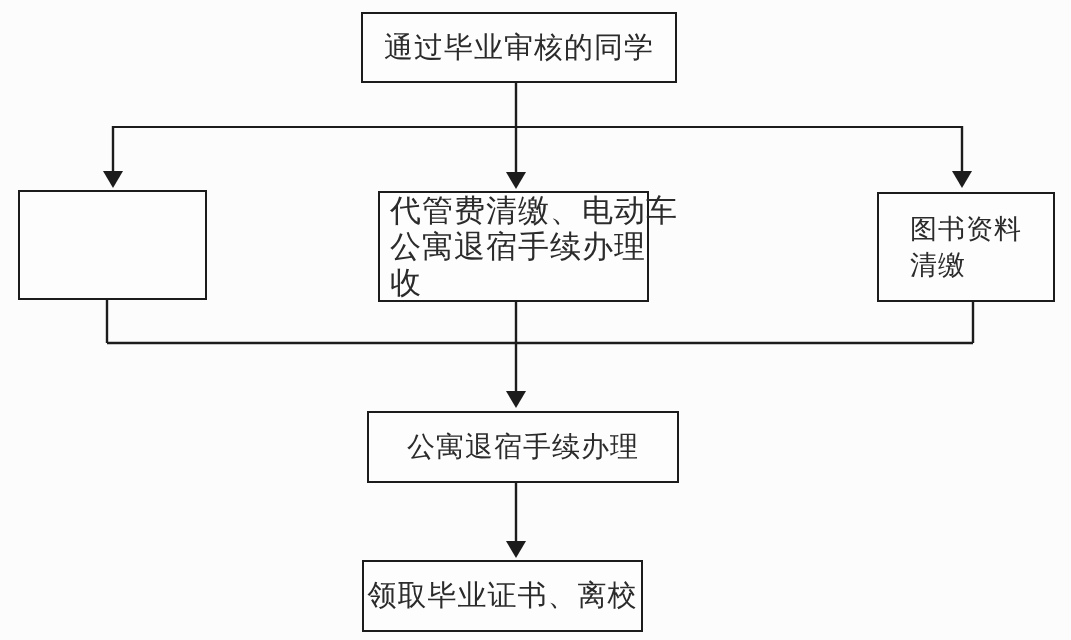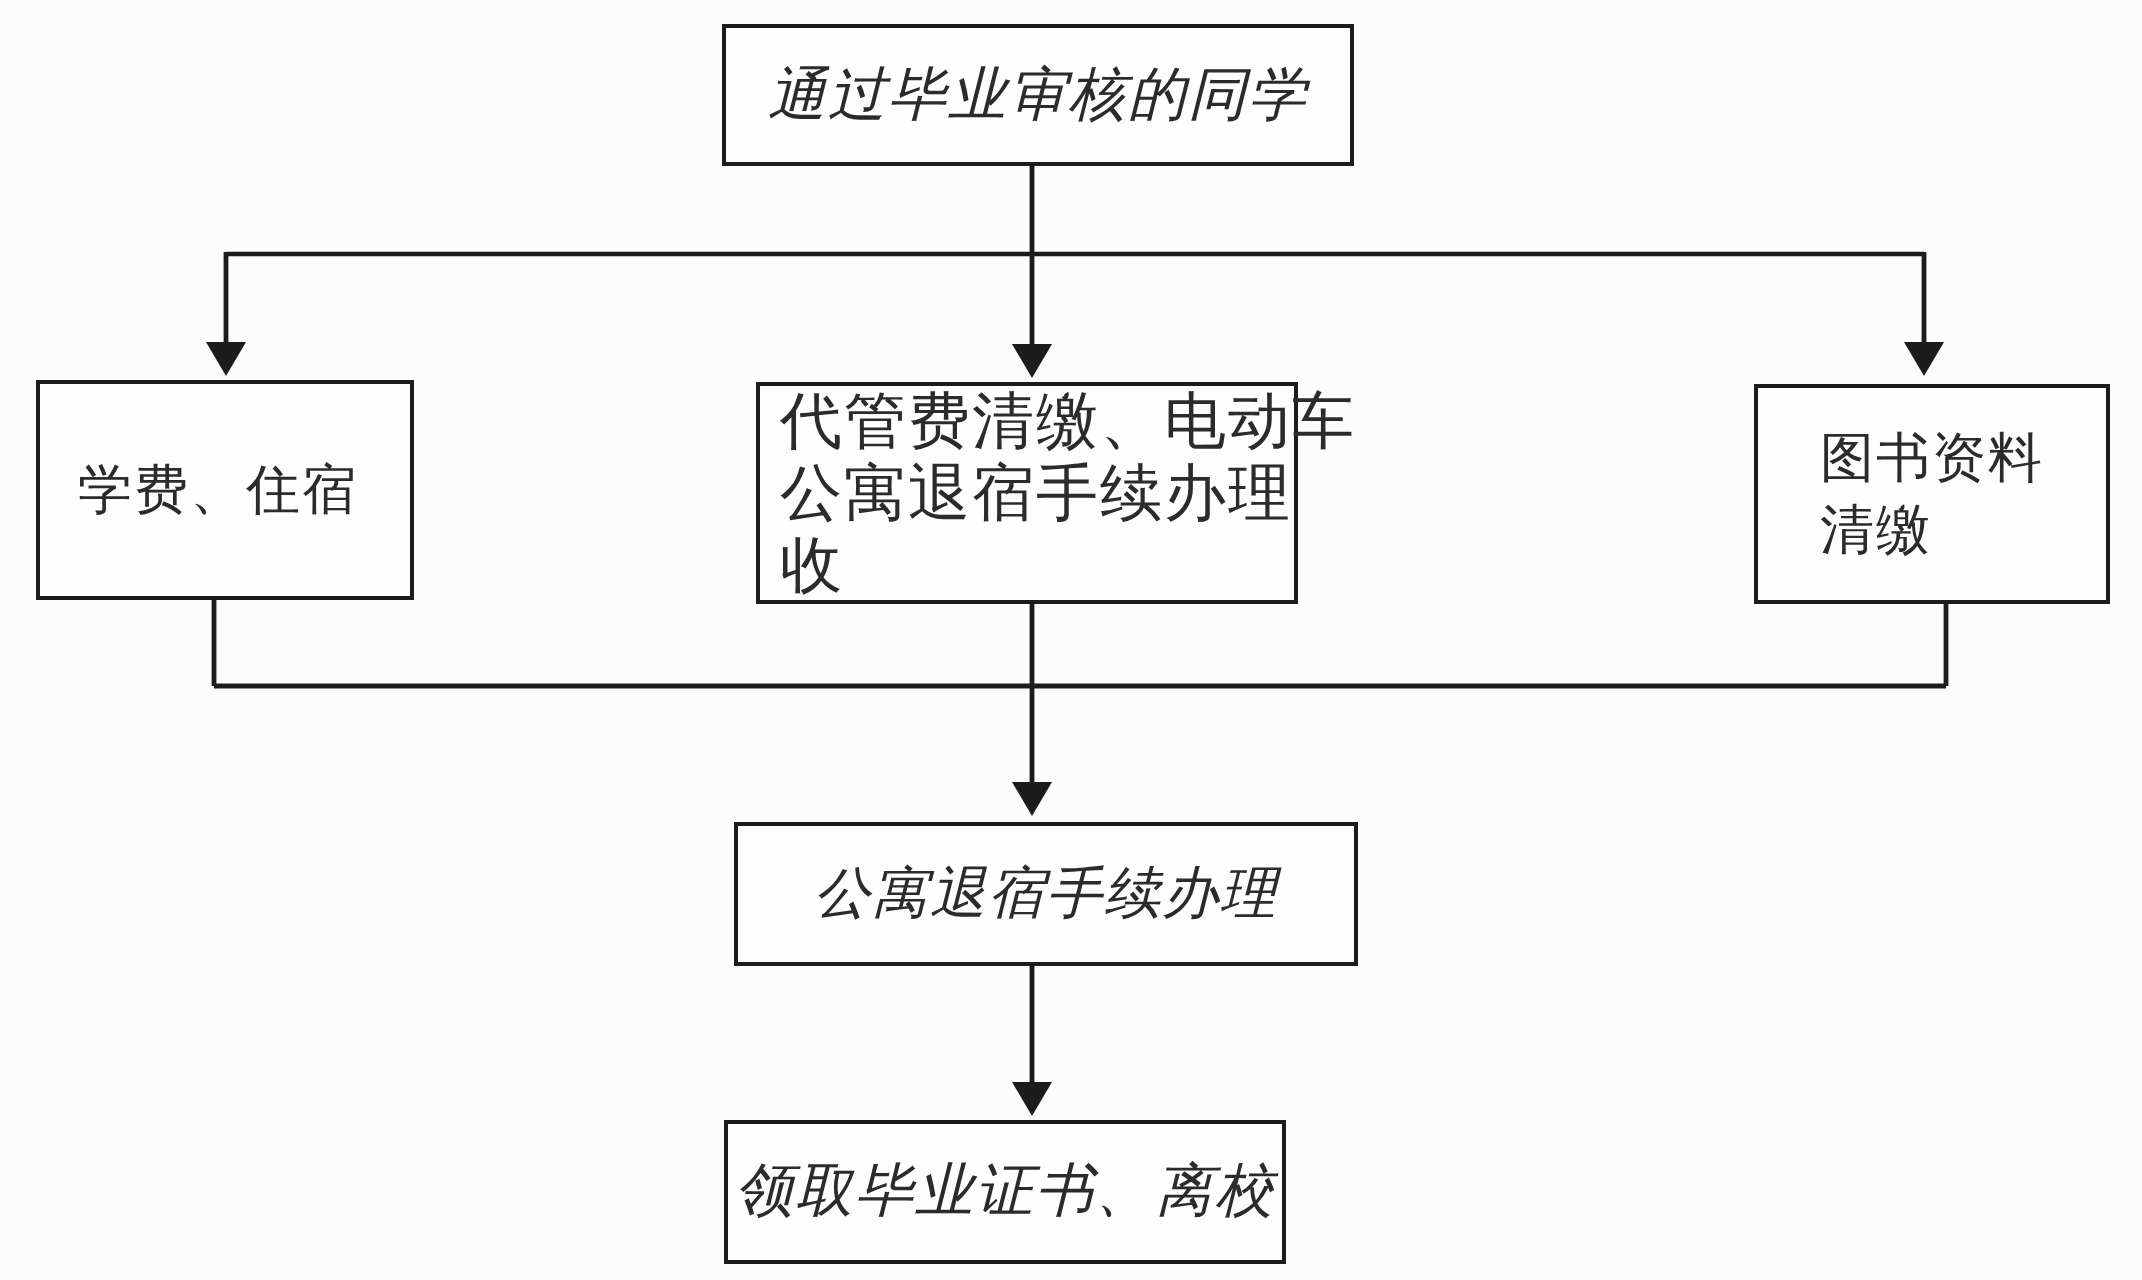"通过毕业审核的同学" .node.center-text { font-style: italic -> none }
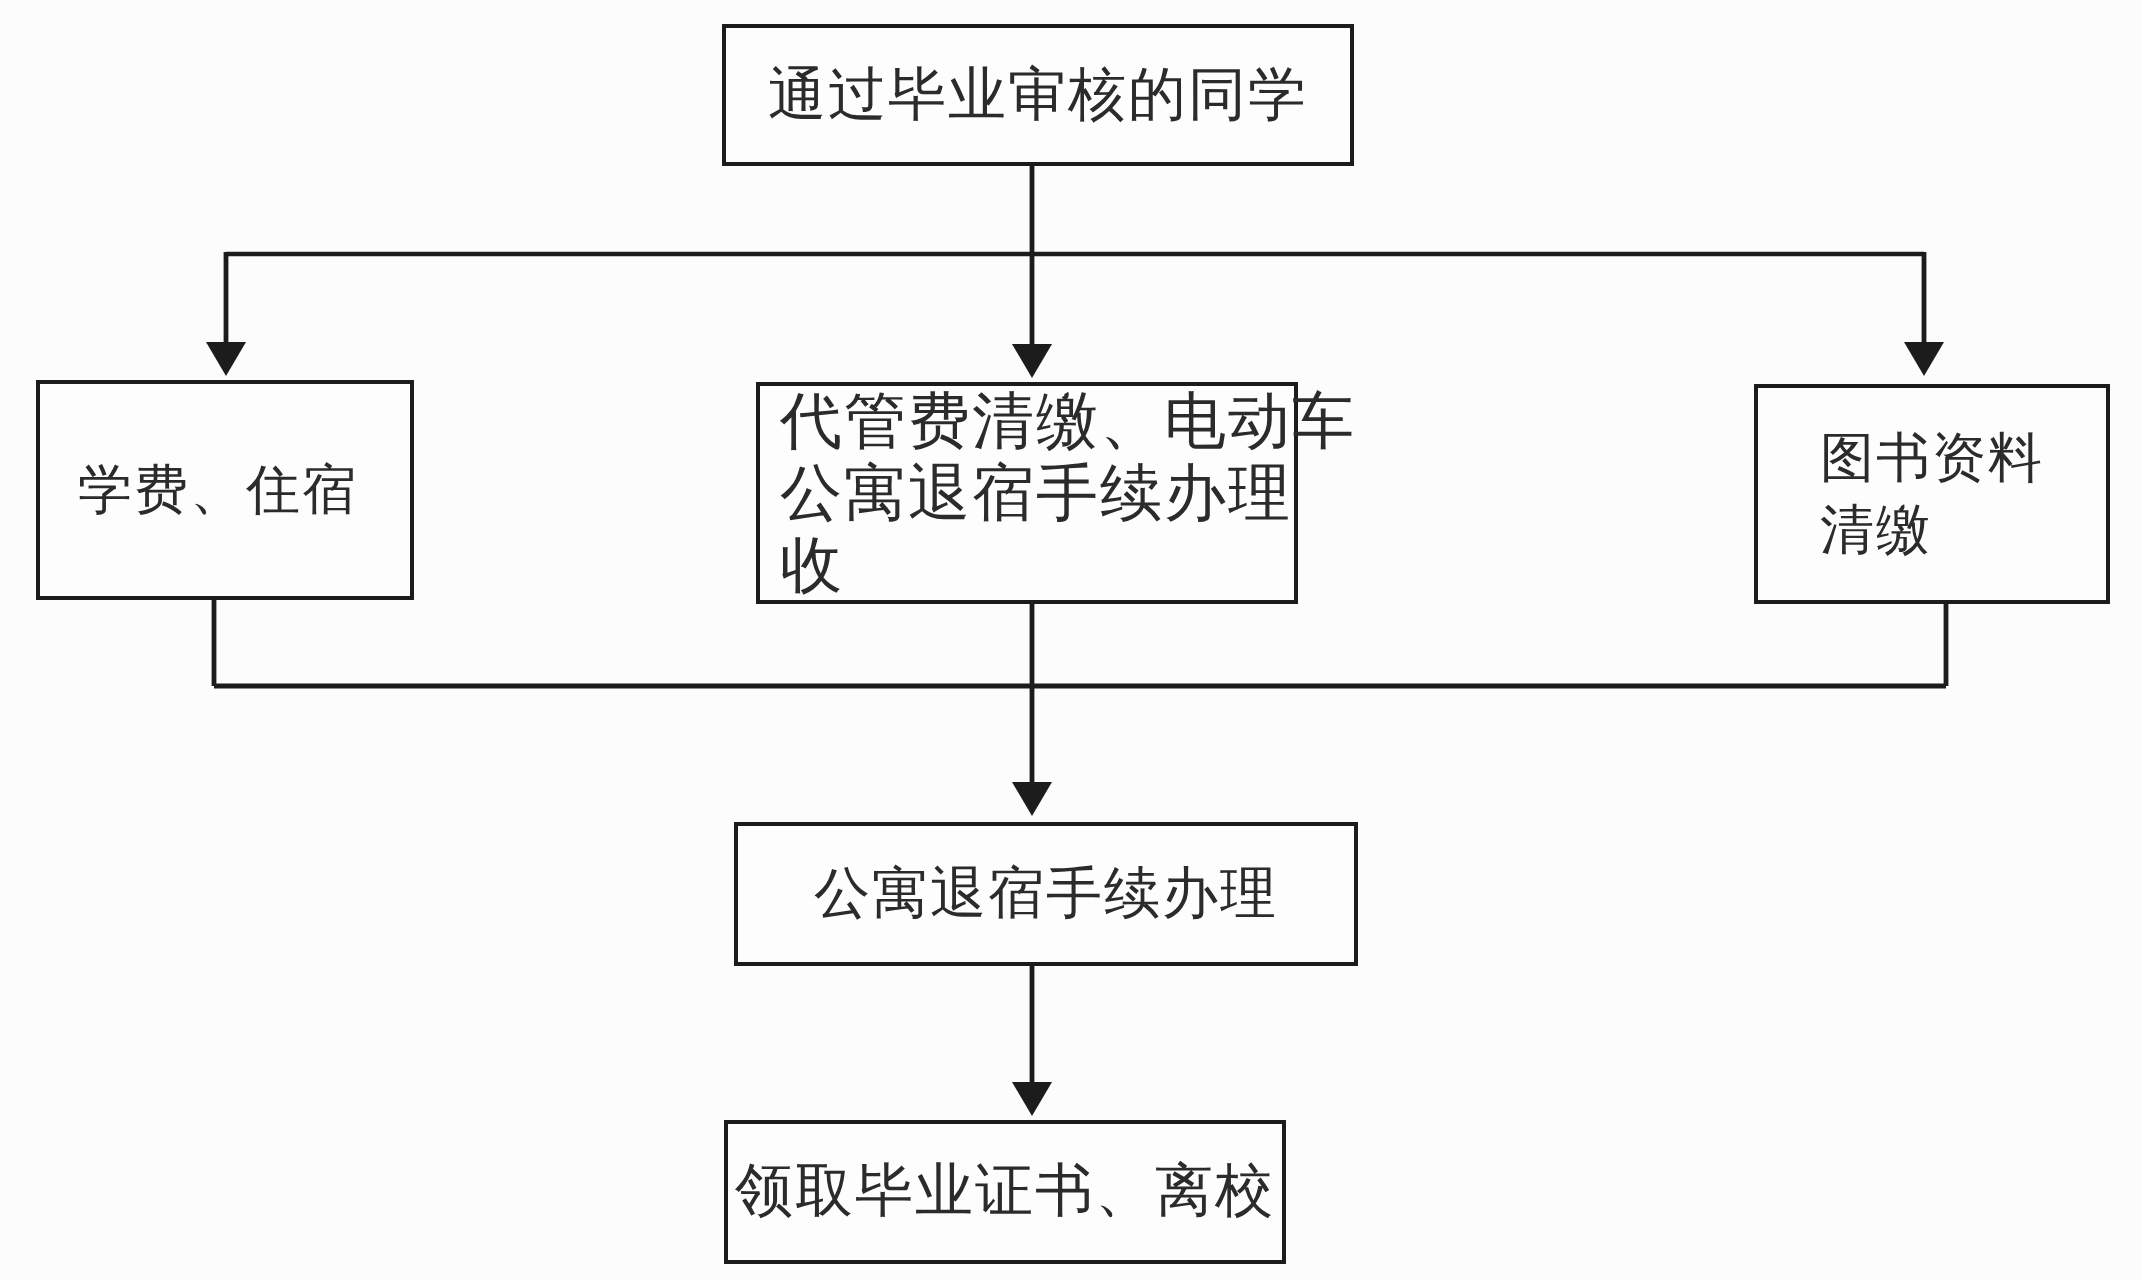"学费、住宿" span.line { html: <span>学费、住宿</span> -> none }
